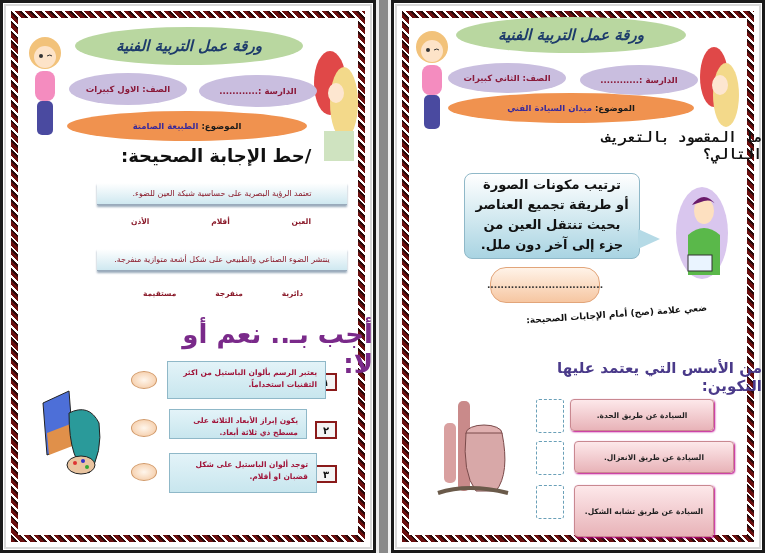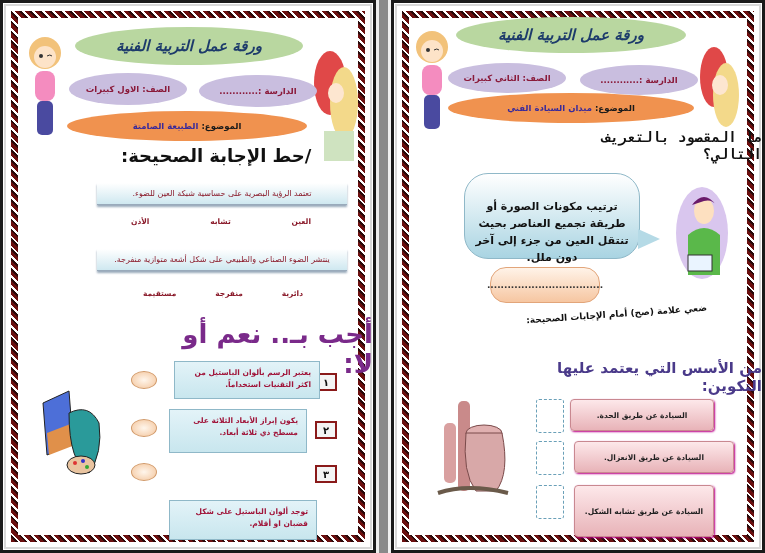"ترتيب مكونات الصورة أو طريقة" .speech { border-radius: 24px -> 8px; font-size: 11px -> 13px; padding: 24px 10px -> 1px 10px }
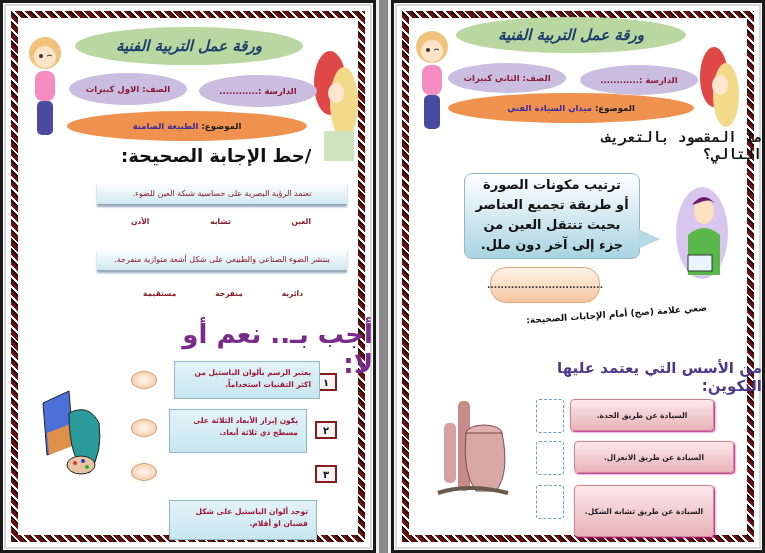"تشابه" span { text: تشابه -> أقلام }
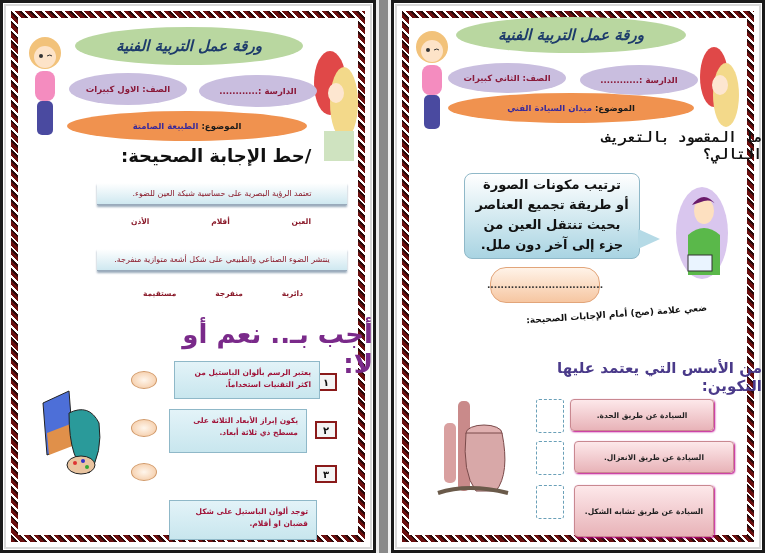"يعتبر الرسم بألوان الباستيل من" div.q-box { left: 171px -> 164px; width: 146px -> 159px }
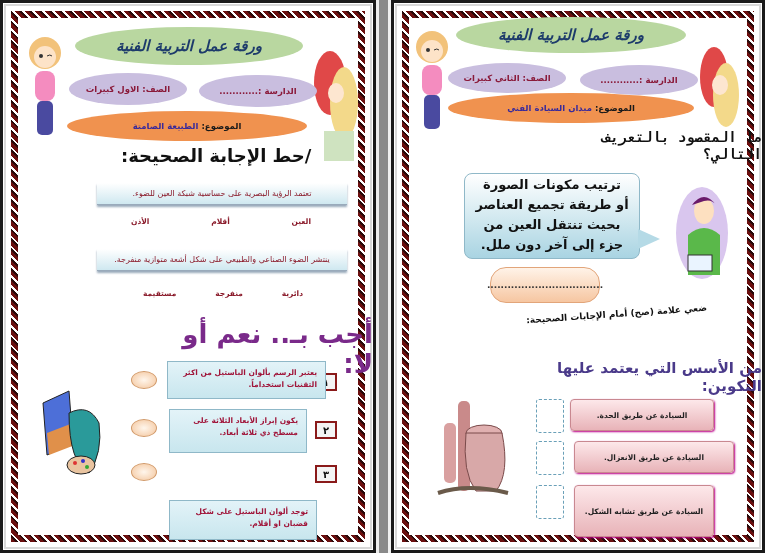"يكون إبراز الأبعاد الثلاثة على" div.q-box { height: 44px -> 30px }
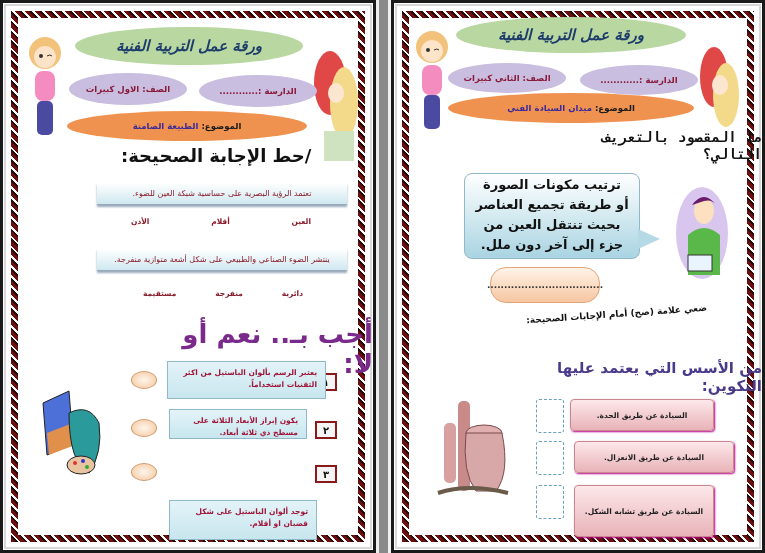"توجد ألوان الباستيل على شكل" div.q-box { margin-top: 47px -> none }
